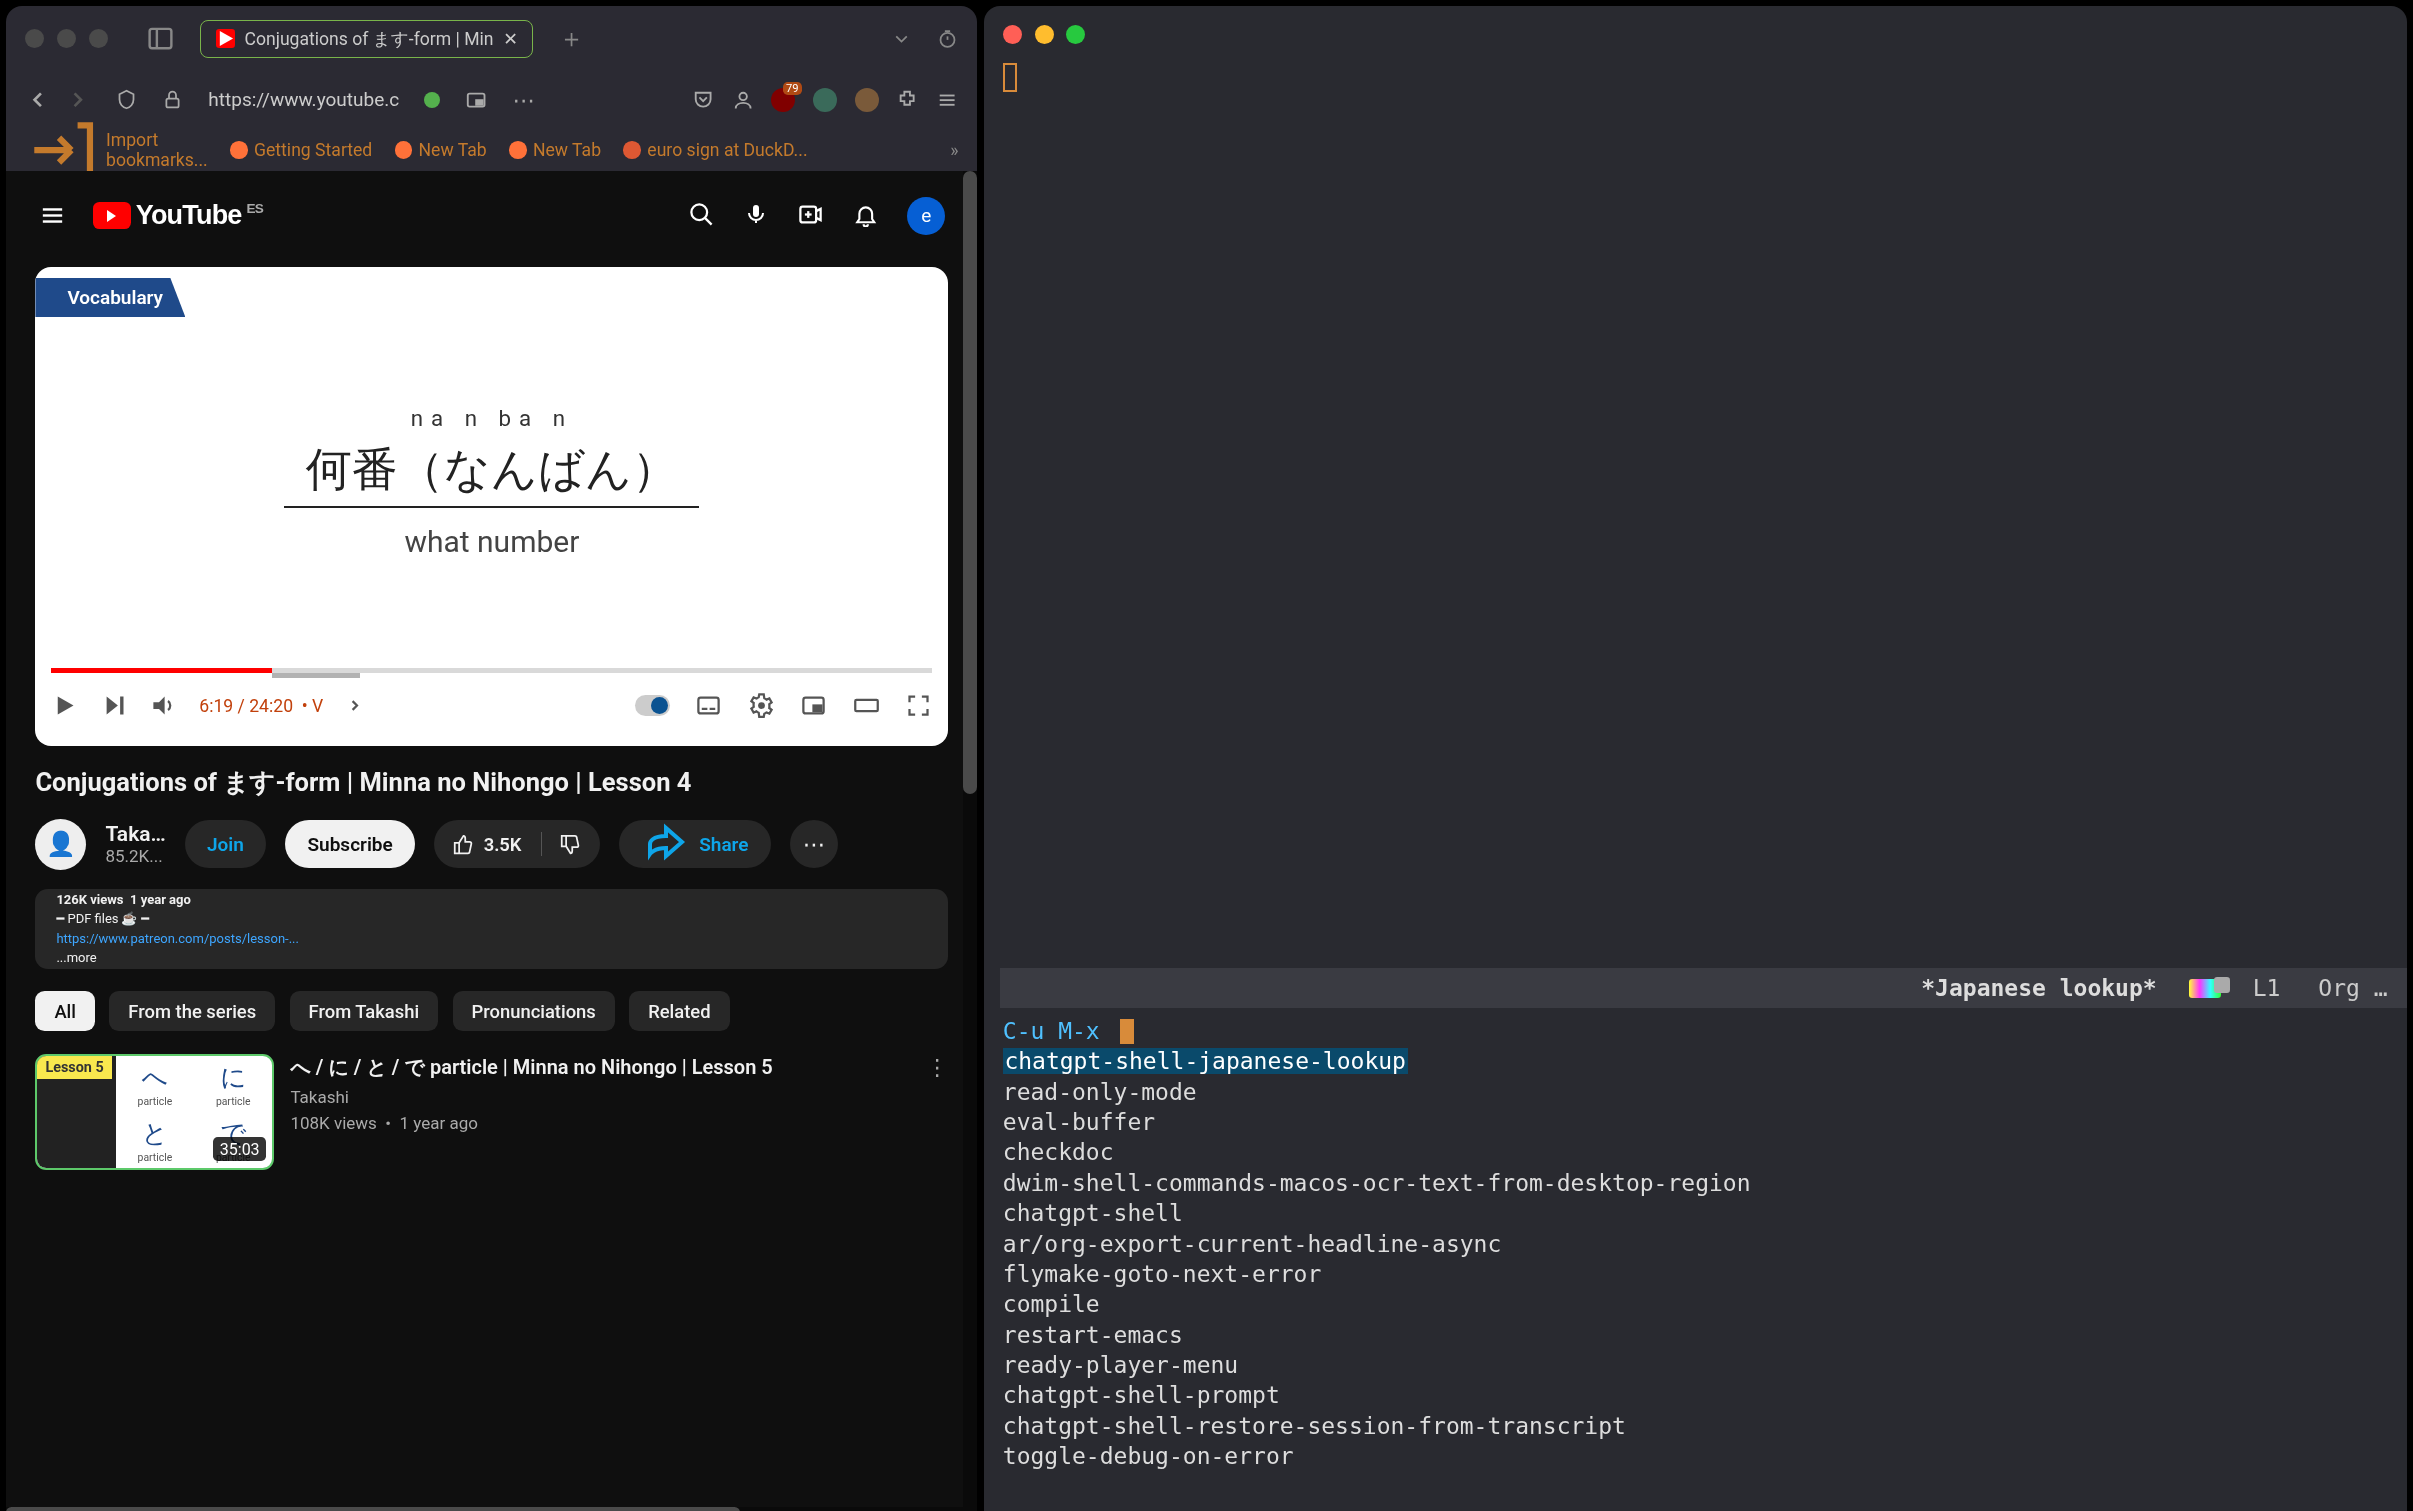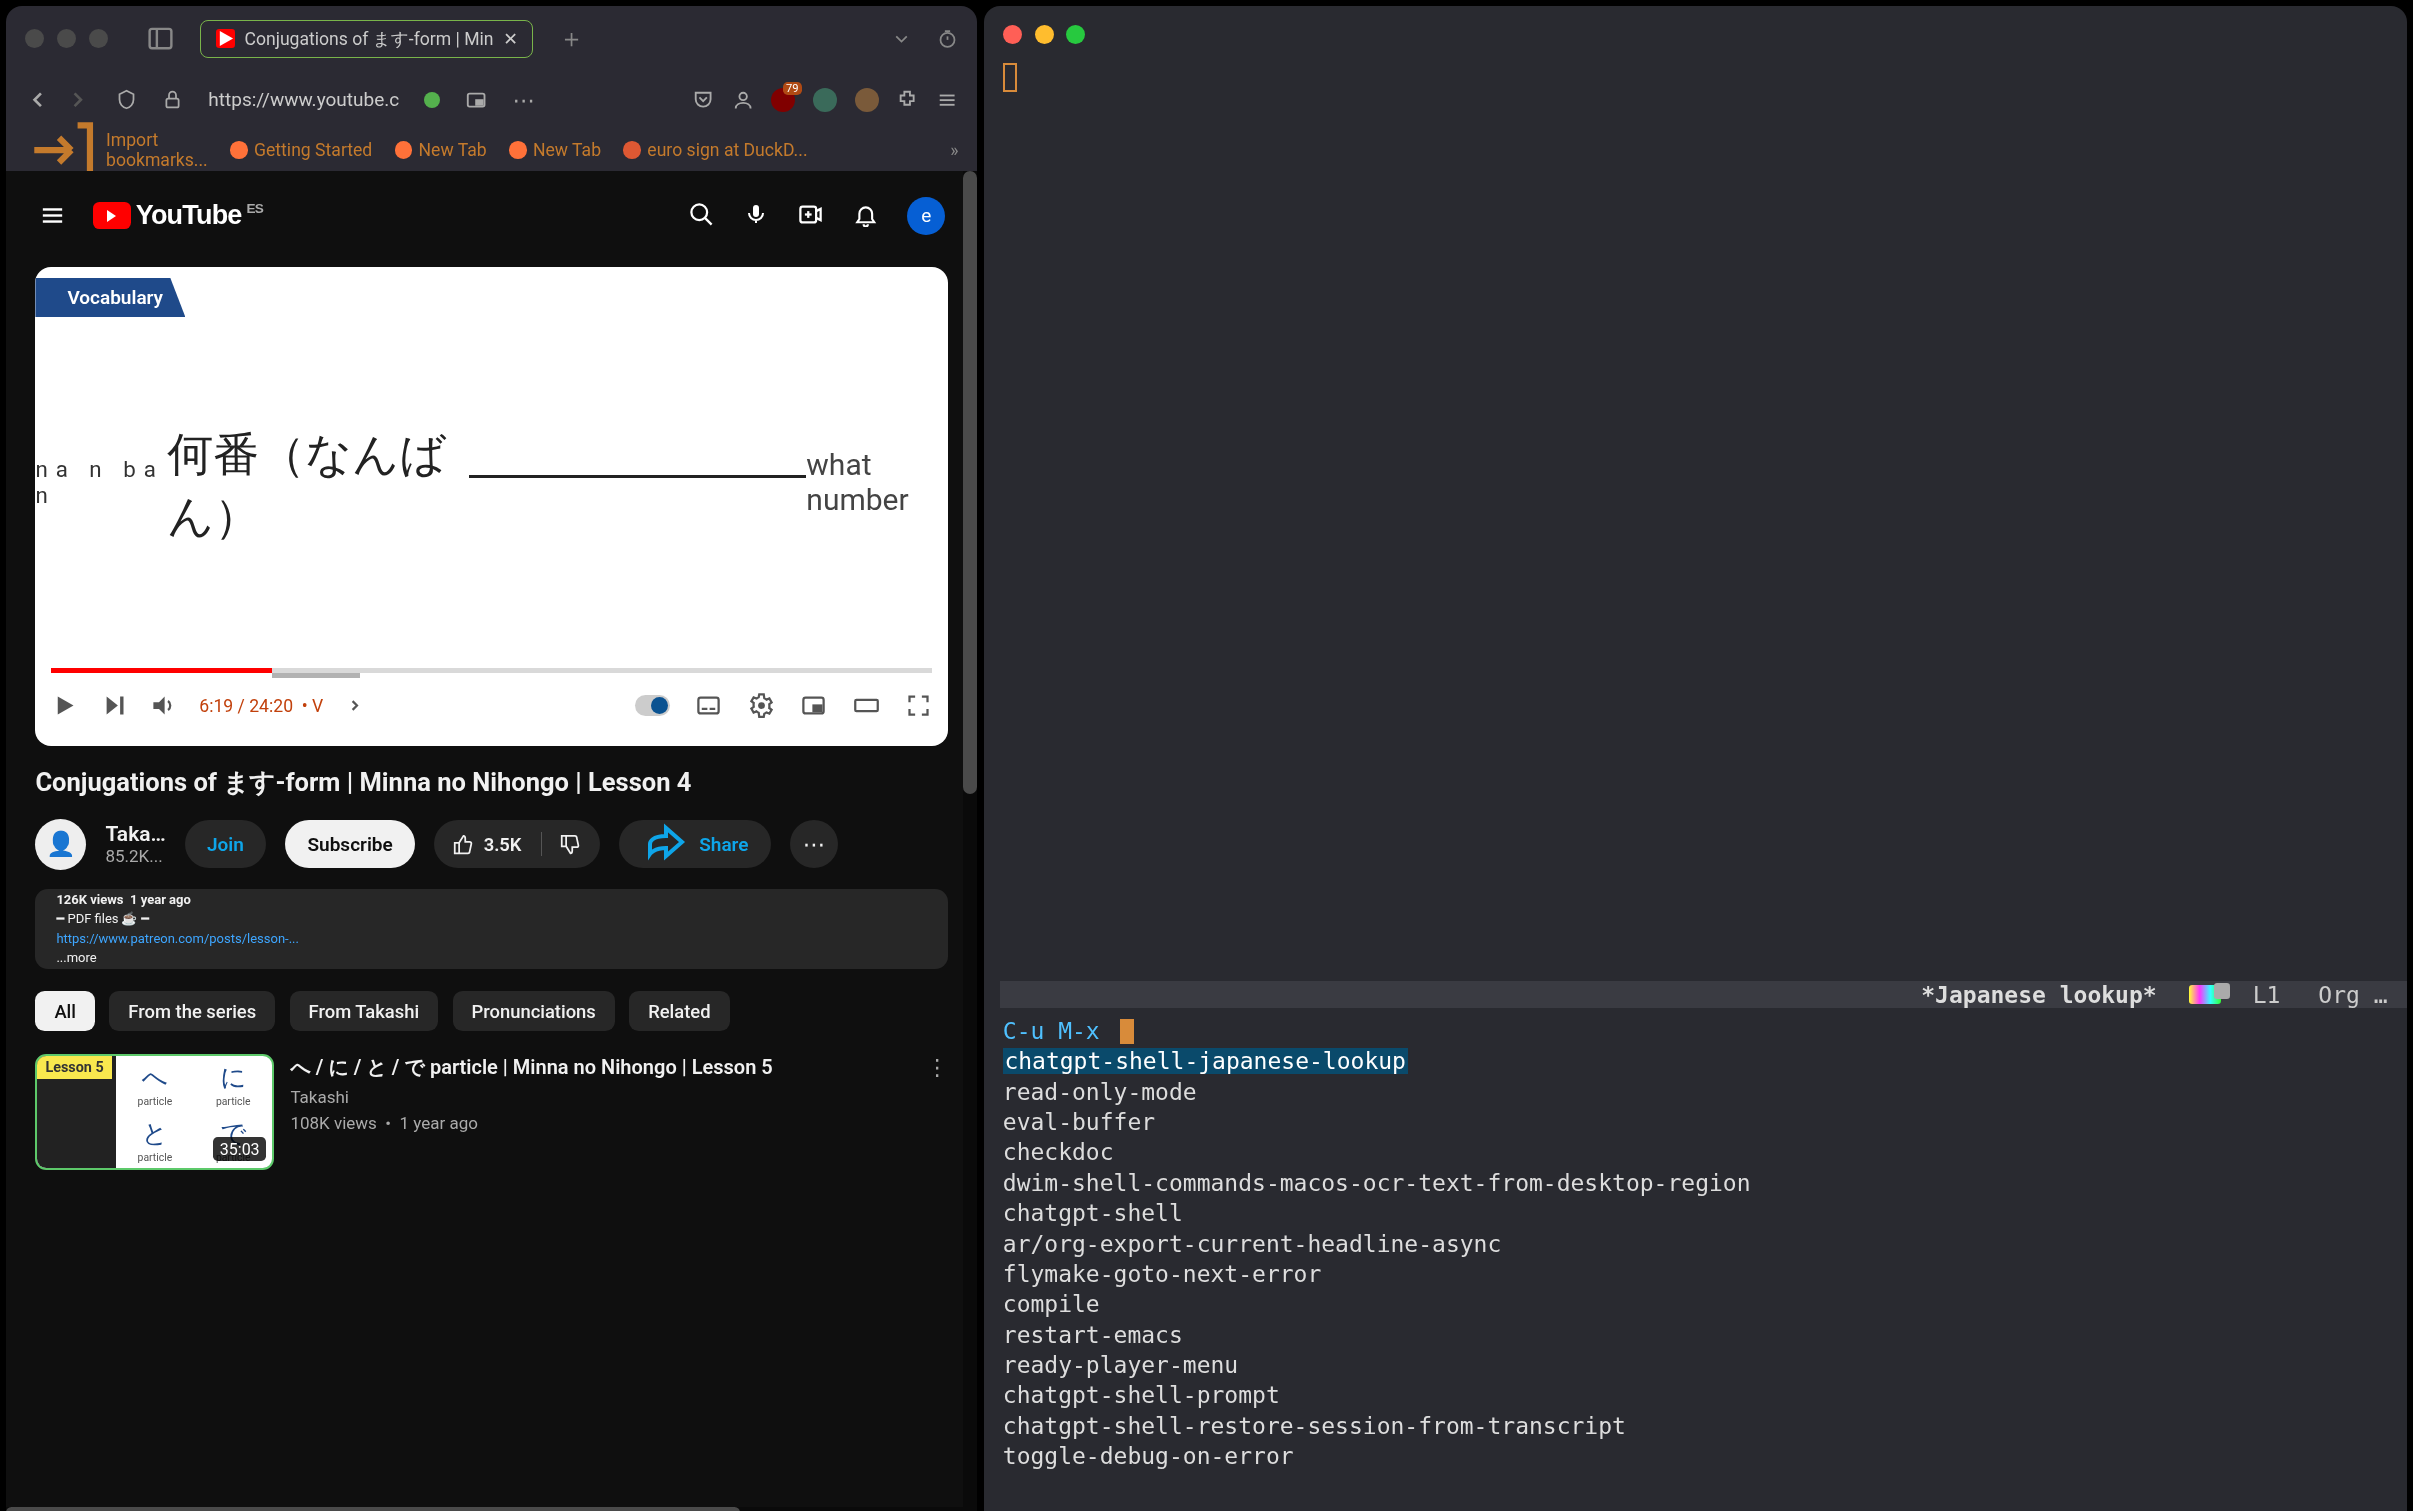"na n ba n" .video-content { flex-direction: row -> column }
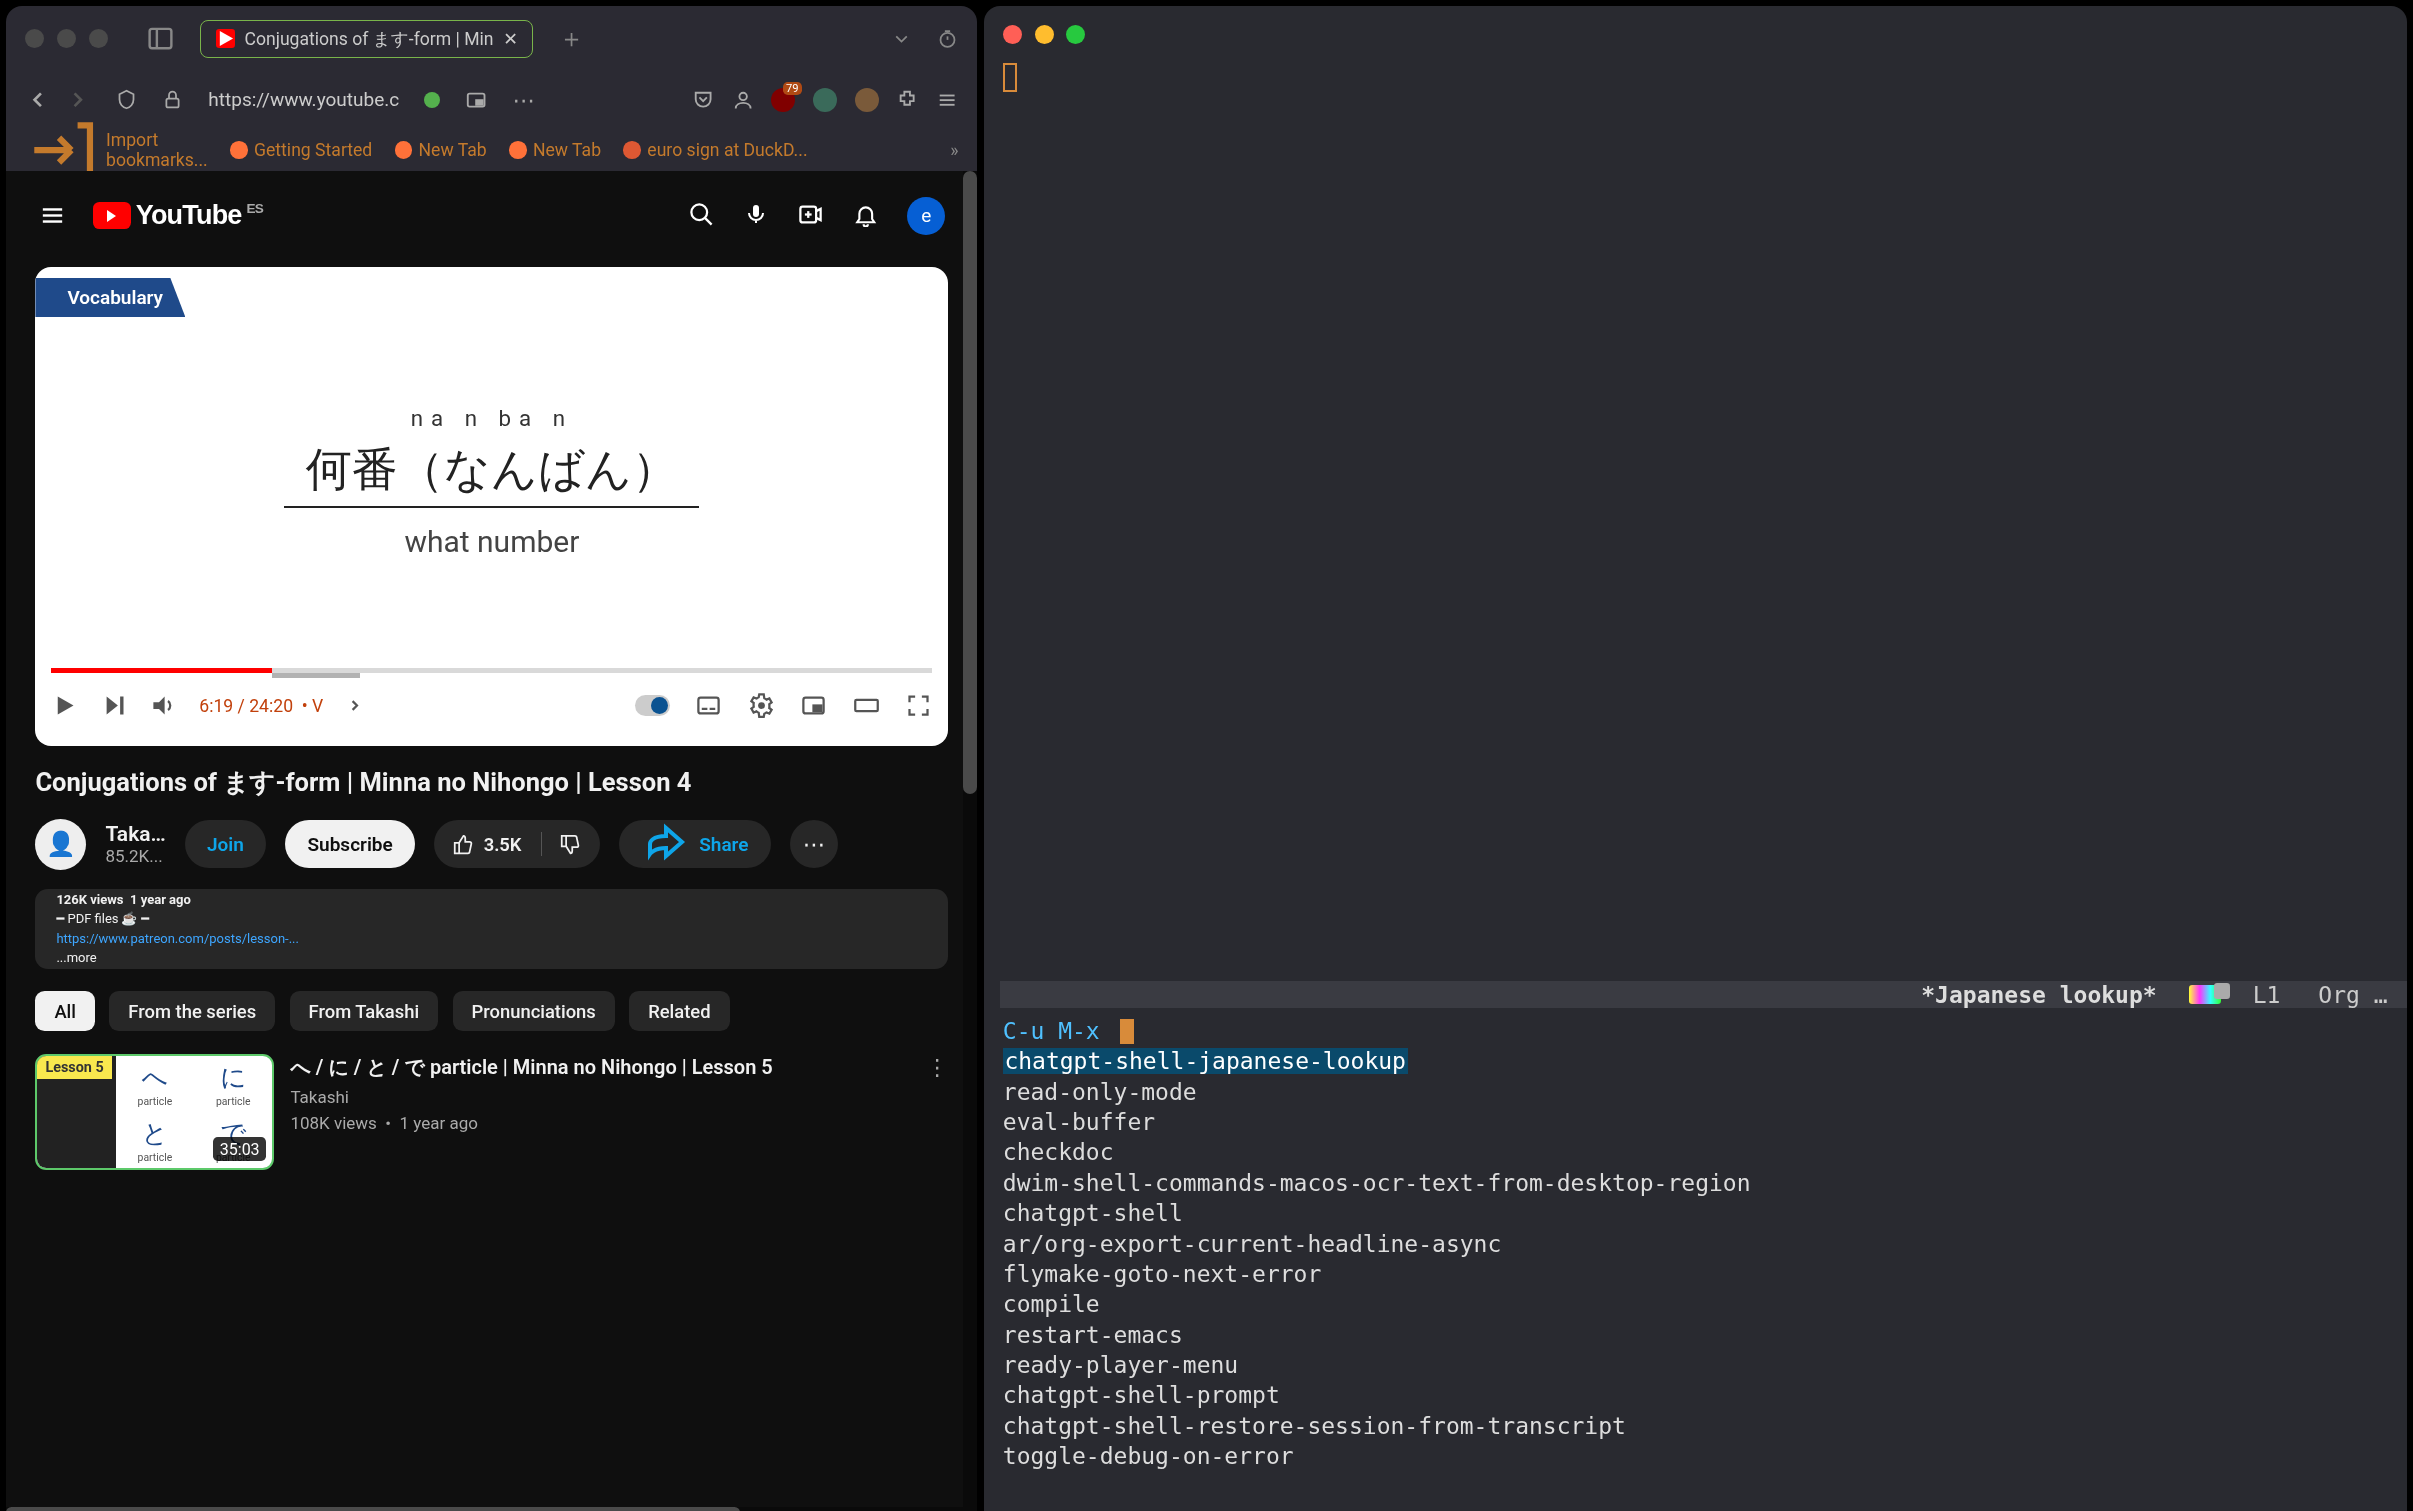"*Japanese lookup*" .modeline { height: 27px -> 40px }
